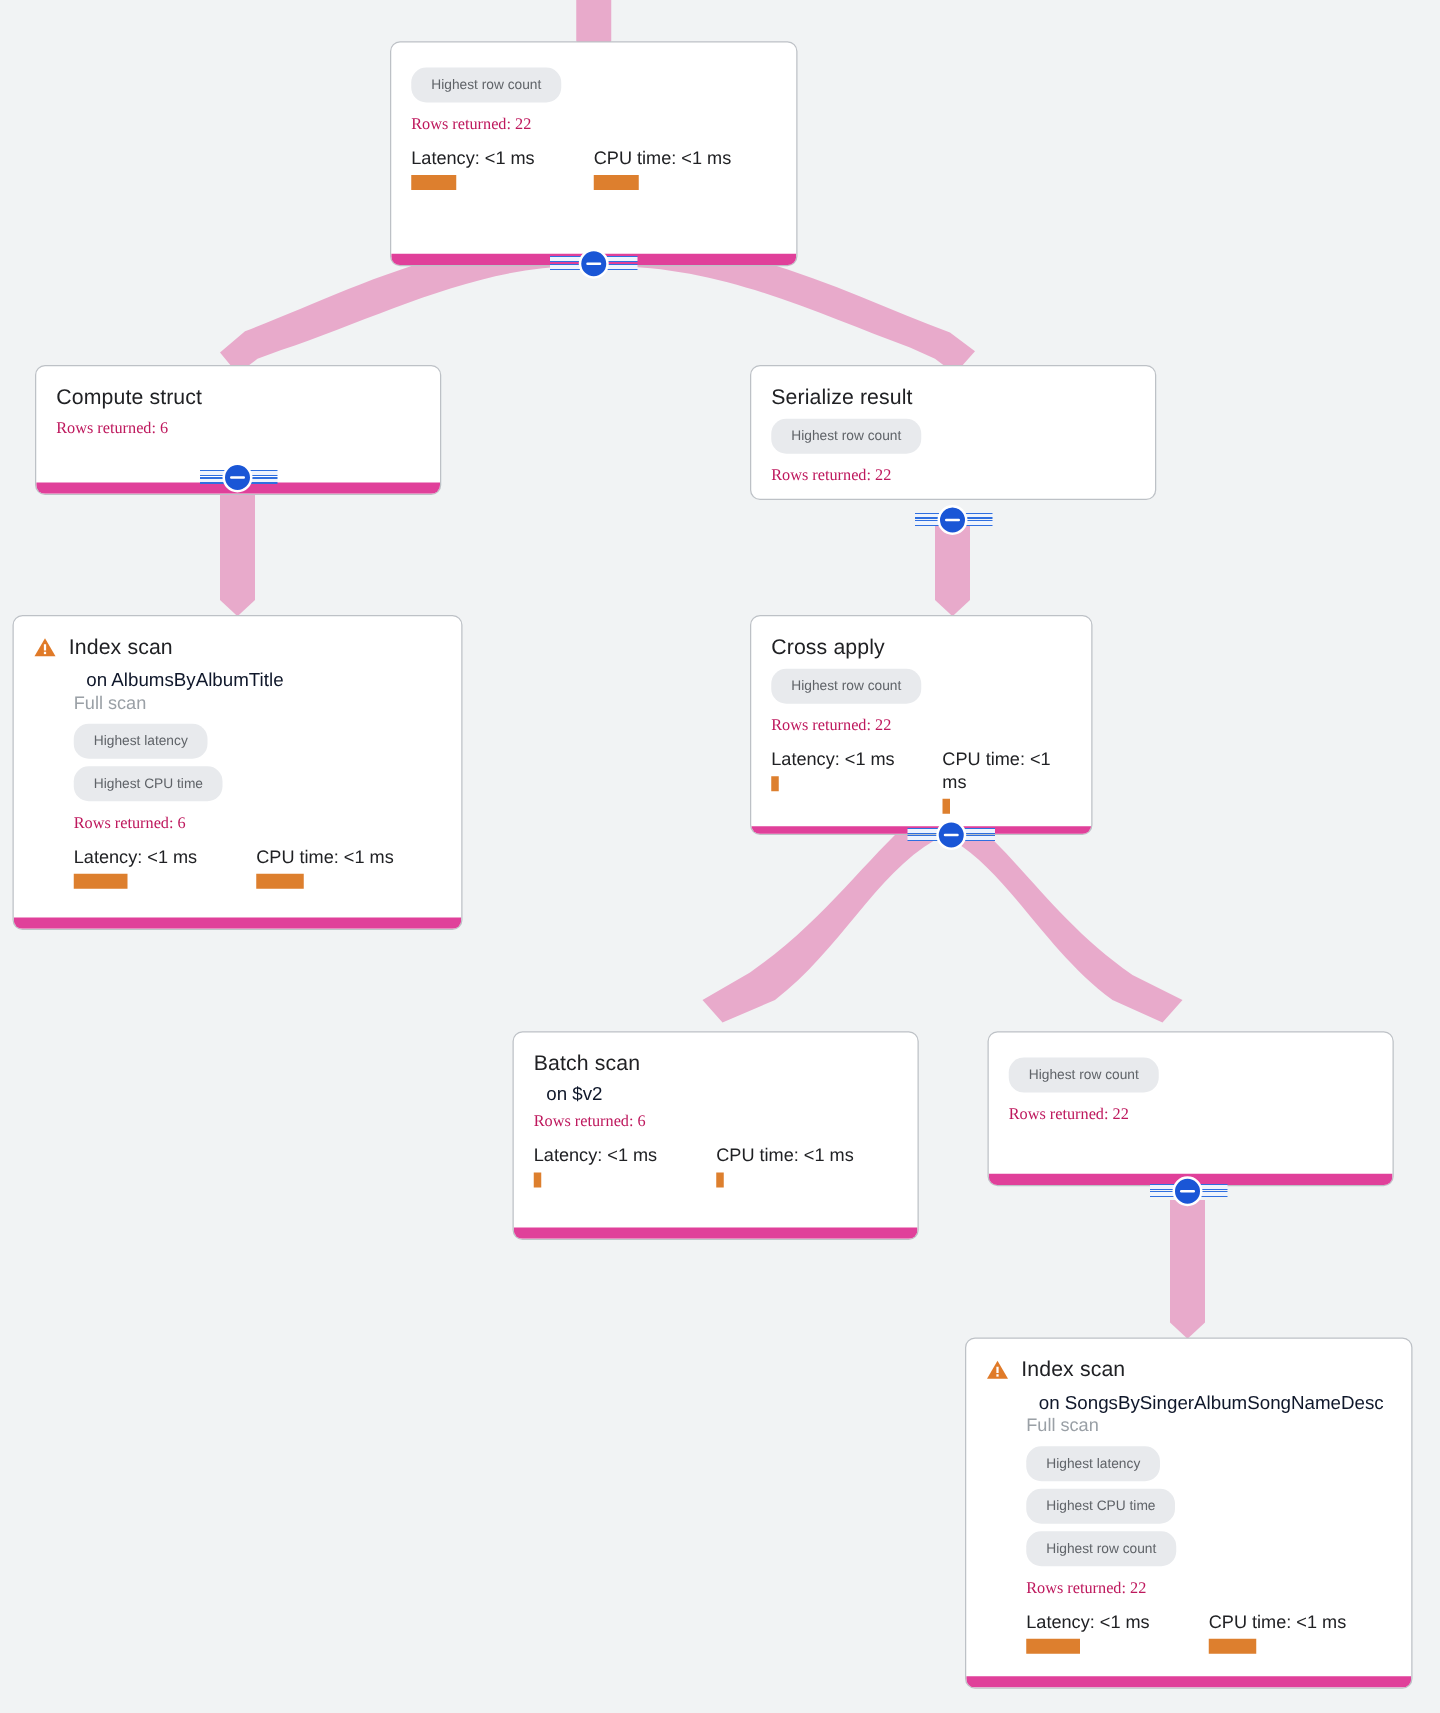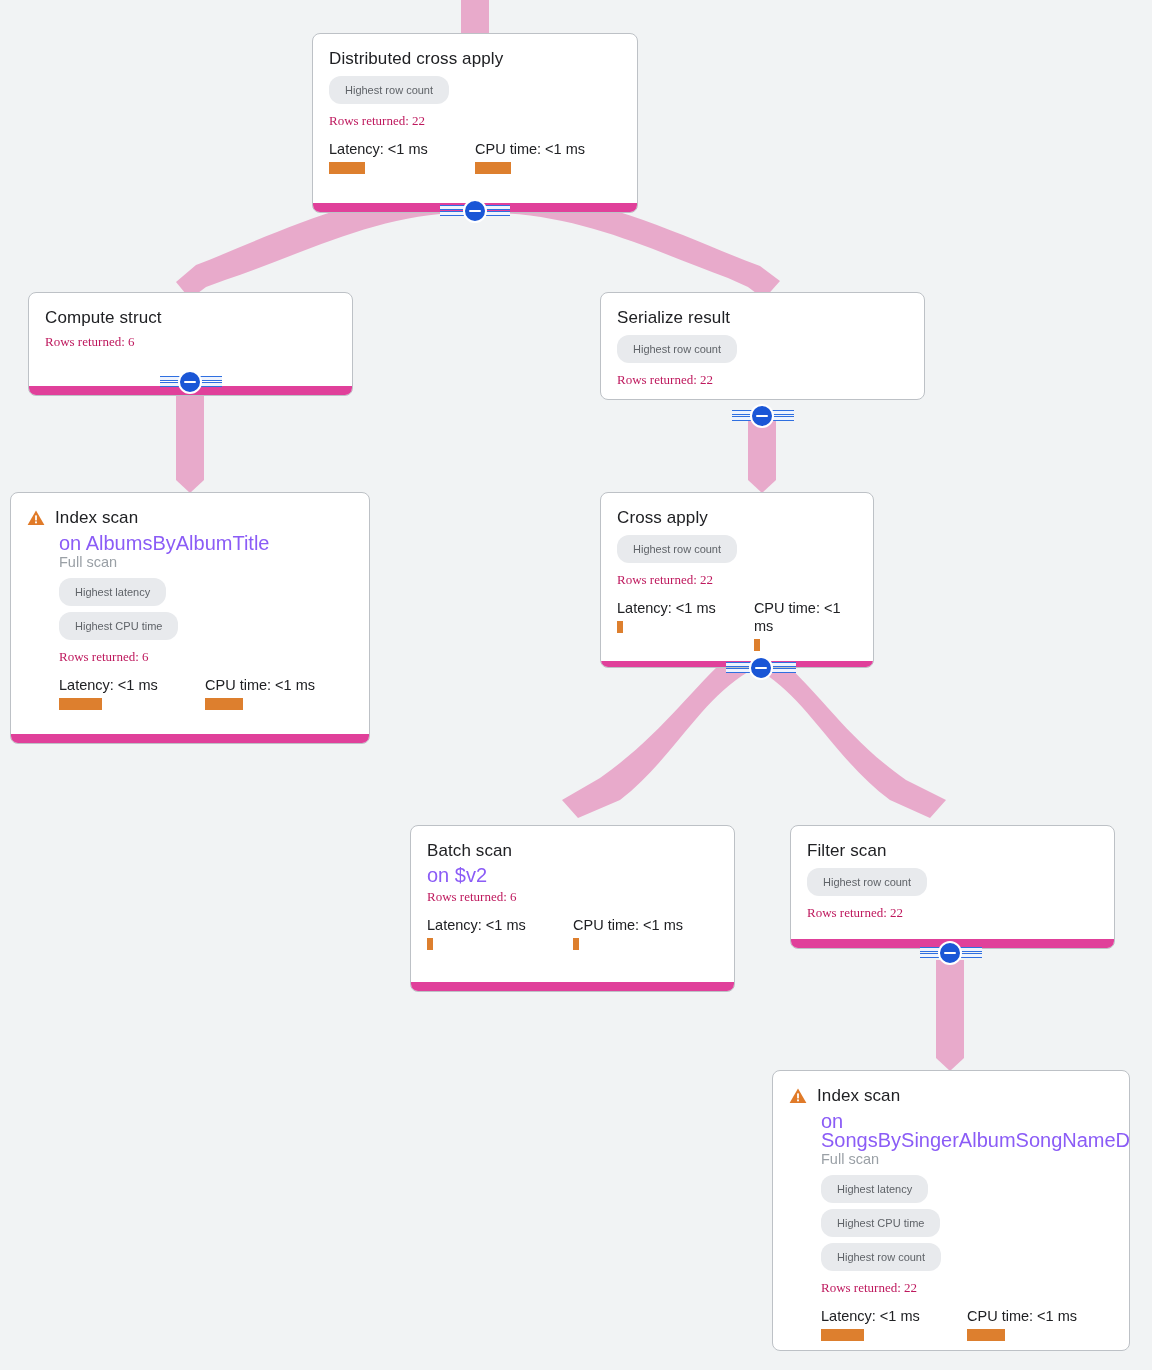"Distributed cross apply" div.title-row { html: <div> <div>Distributed cross apply</div> </div> -> none }
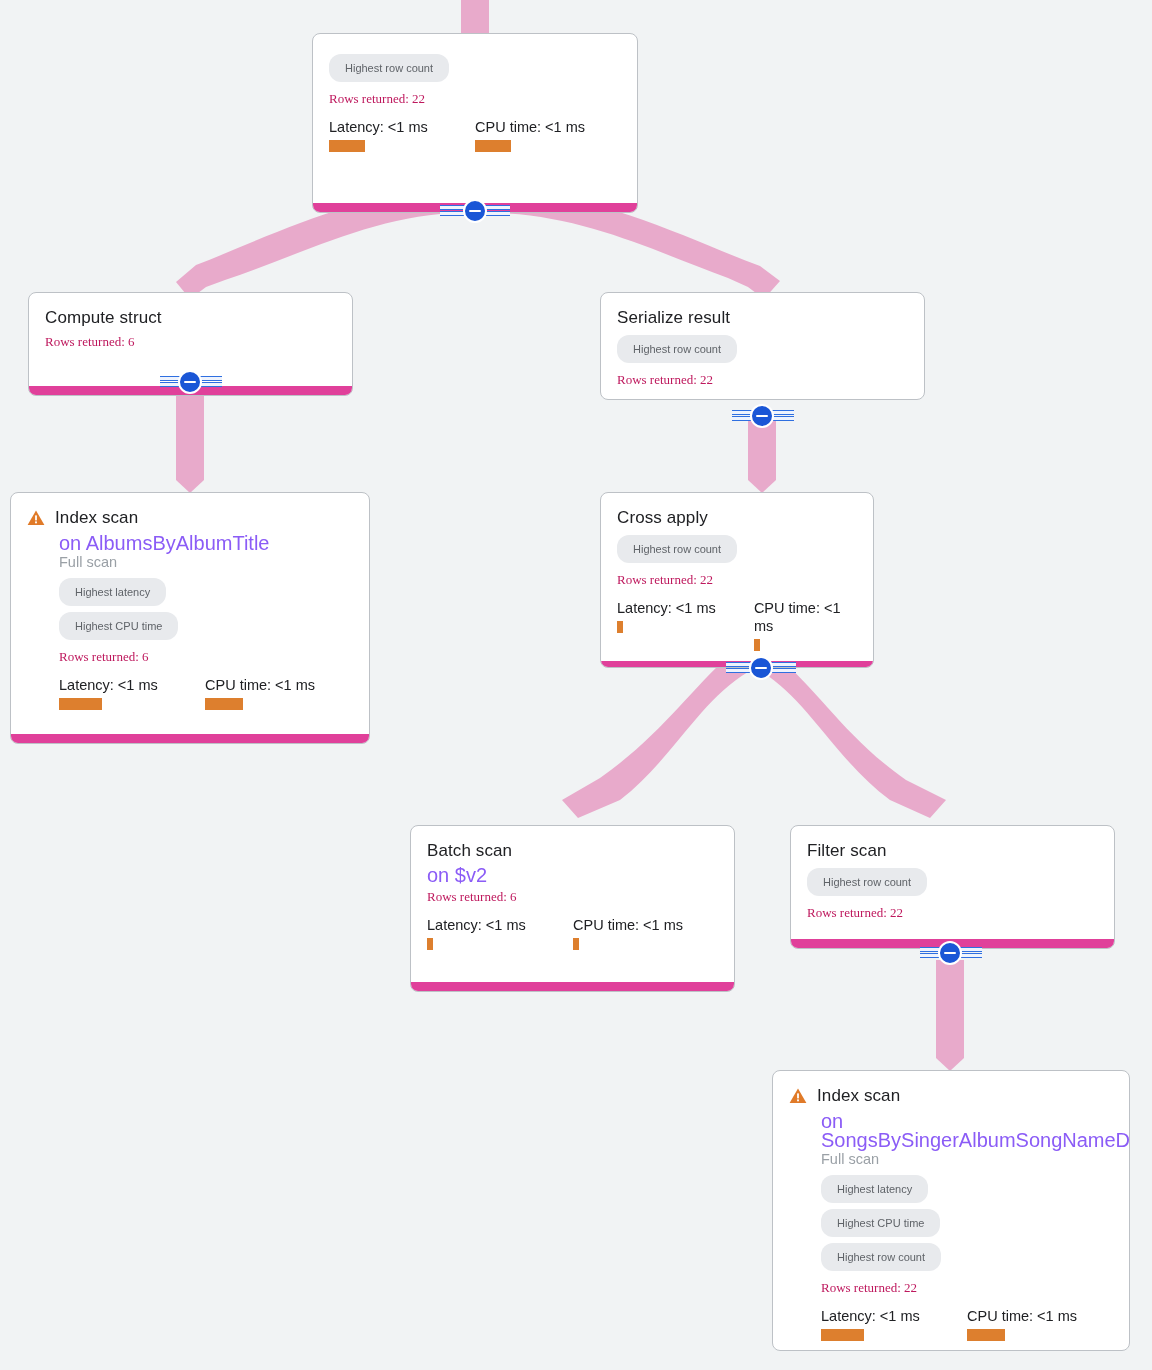"on AlbumsByAlbumTitle" .sub-on { color: #8b5cf6 -> #0f172a; font-size: 20px -> 15px; margin-left: none -> 10px }
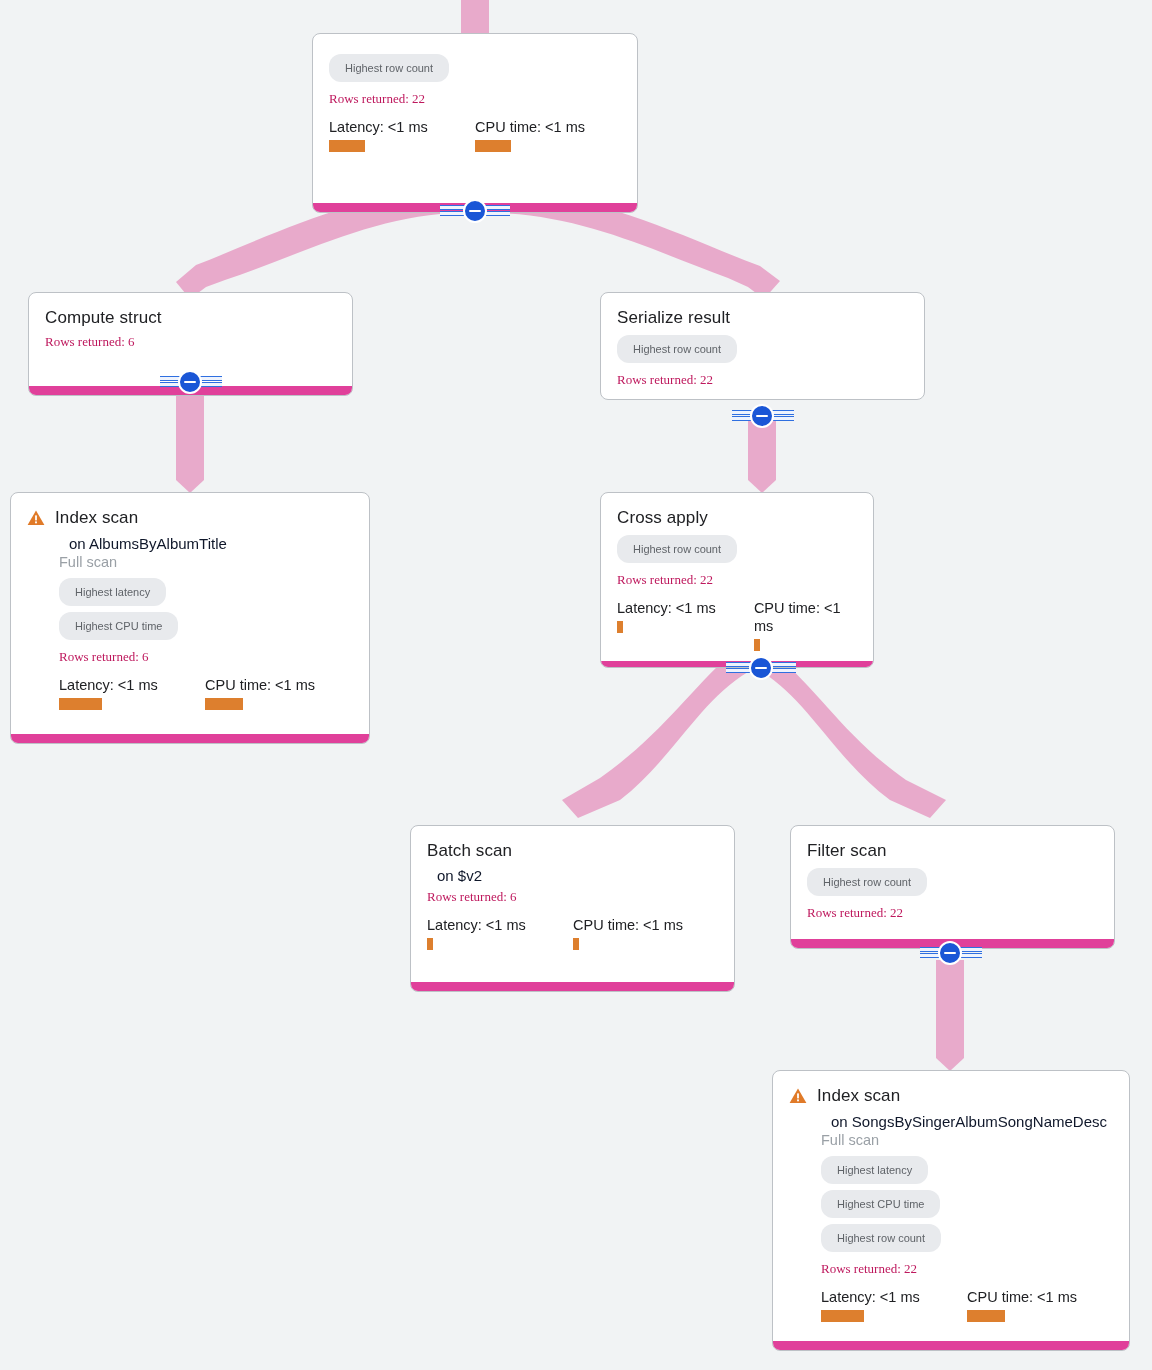"Filter scan" div.title-row { html: <div> <div>Filter scan</div> </div> -> none }
